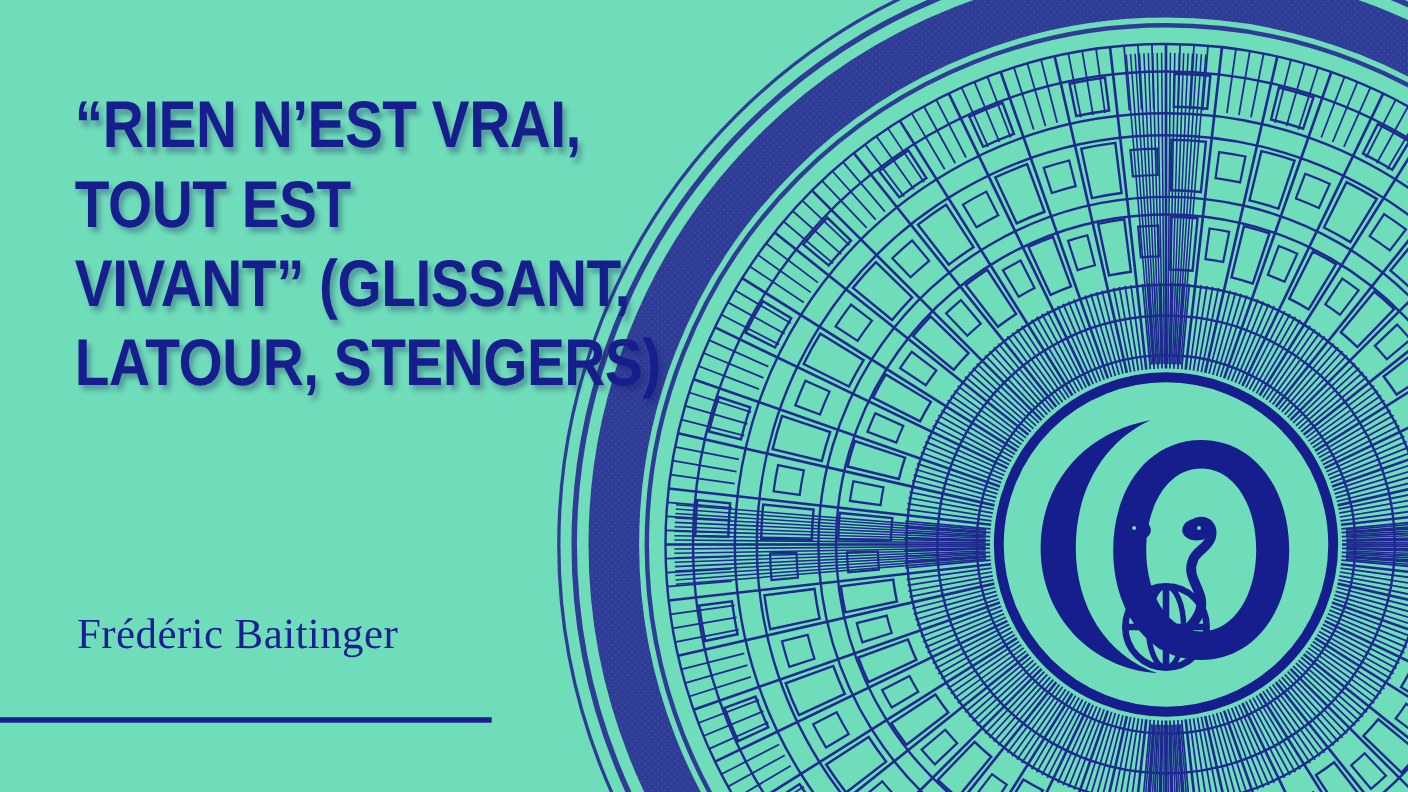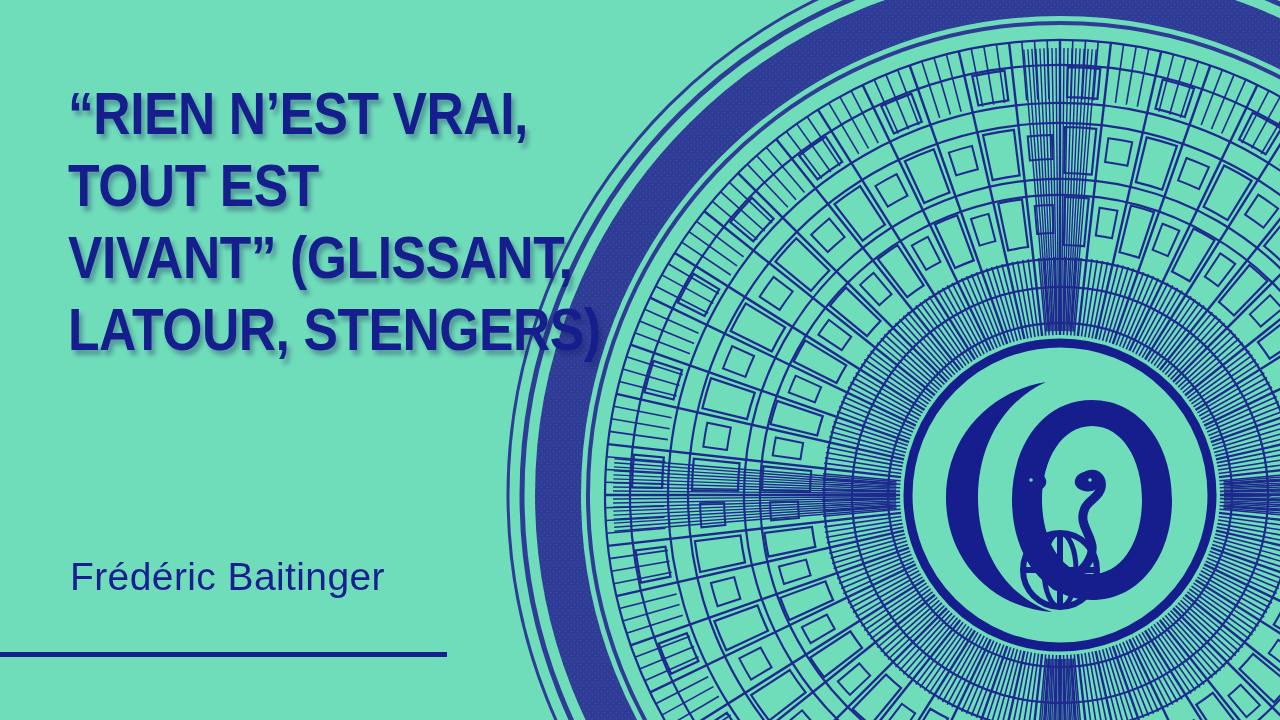"Frédéric Baitinger" .author-line { font-family: Liberation Sans, sans-serif -> Liberation Serif, serif }
